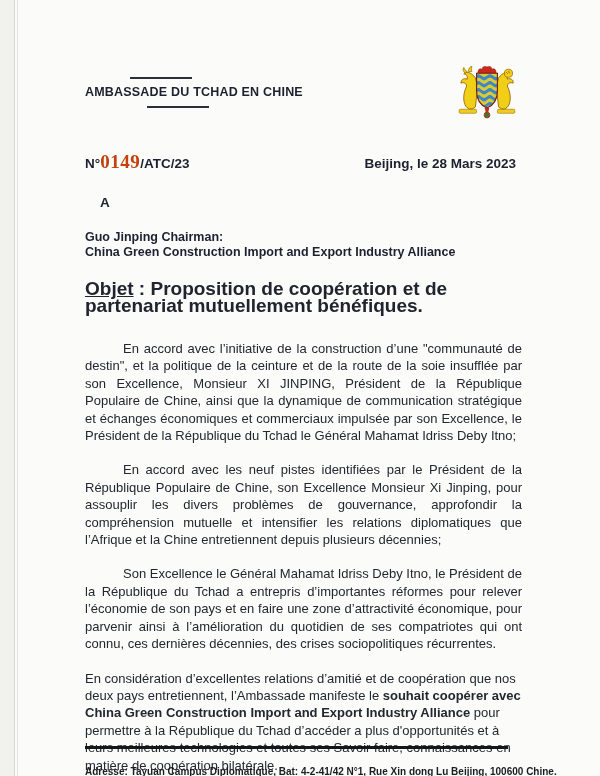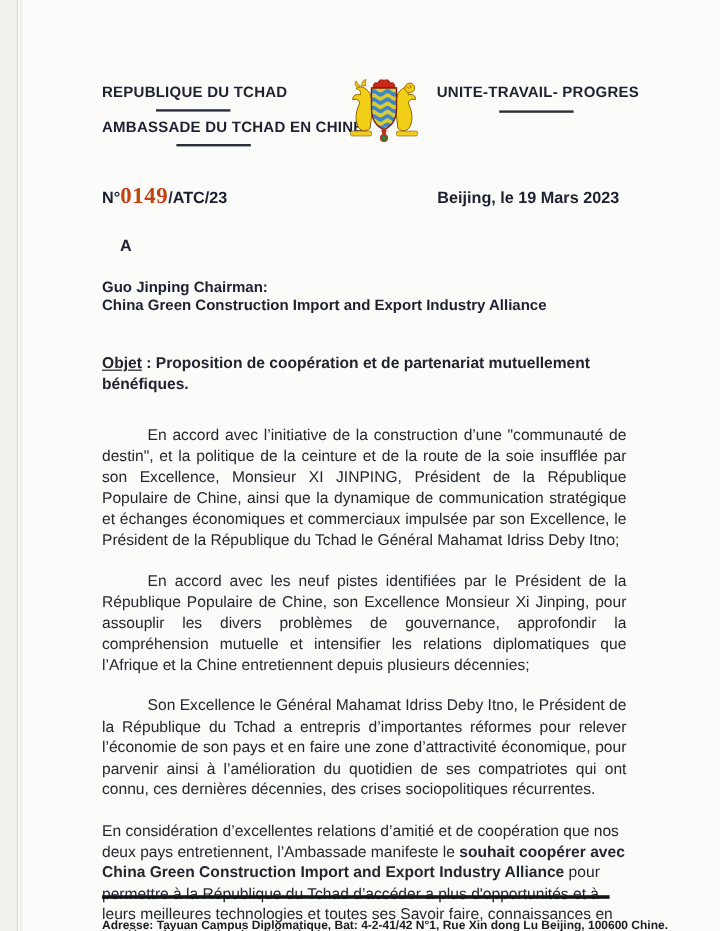"REPUBLIQUE DU TCHAD" div.h-title { html: <div>REPUBLIQUE DU TCHAD</div> -> none }
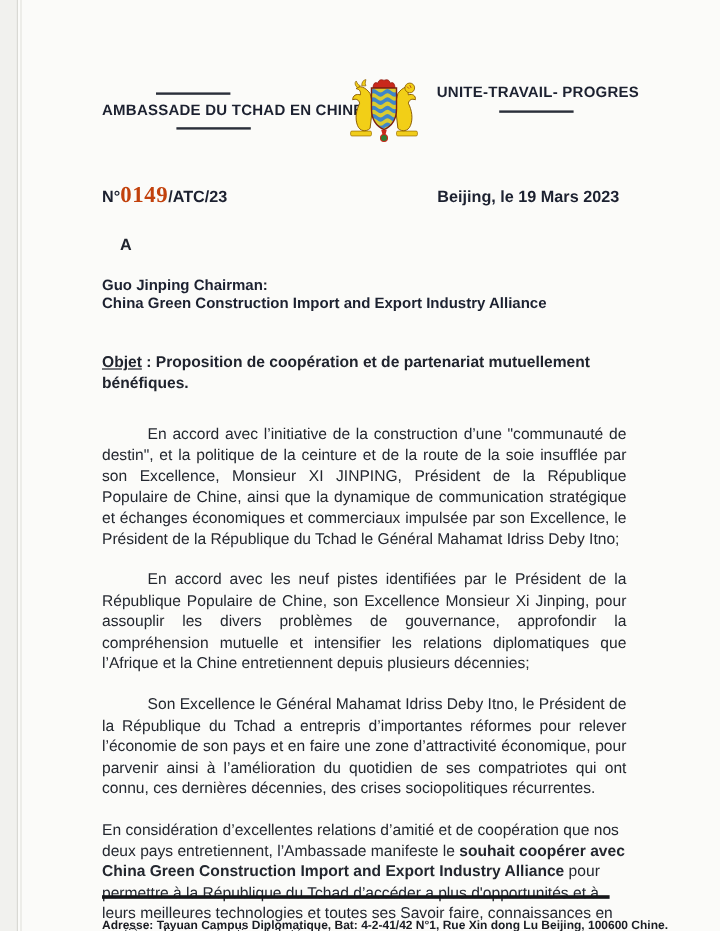"UNITE-TRAVAIL- PROGRES" div.header-right { html: <div> <div>UNITE-TRAVAIL- PROGRES</div> <div></div> </div> -> none }
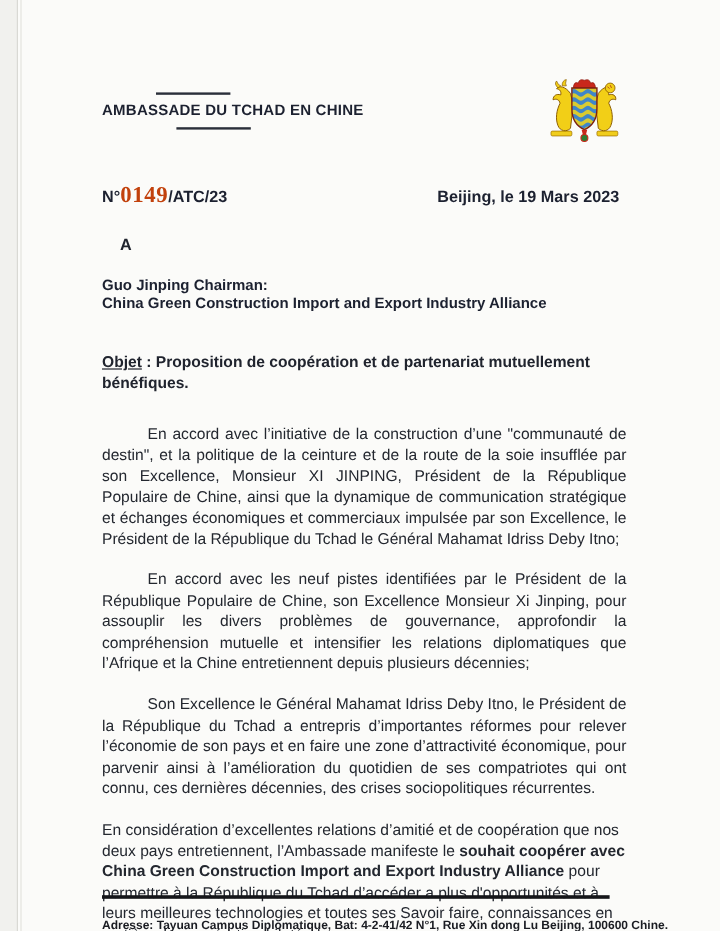"Beijing, le 19 Mars 2023" div.date { text: 19 -> 28 }
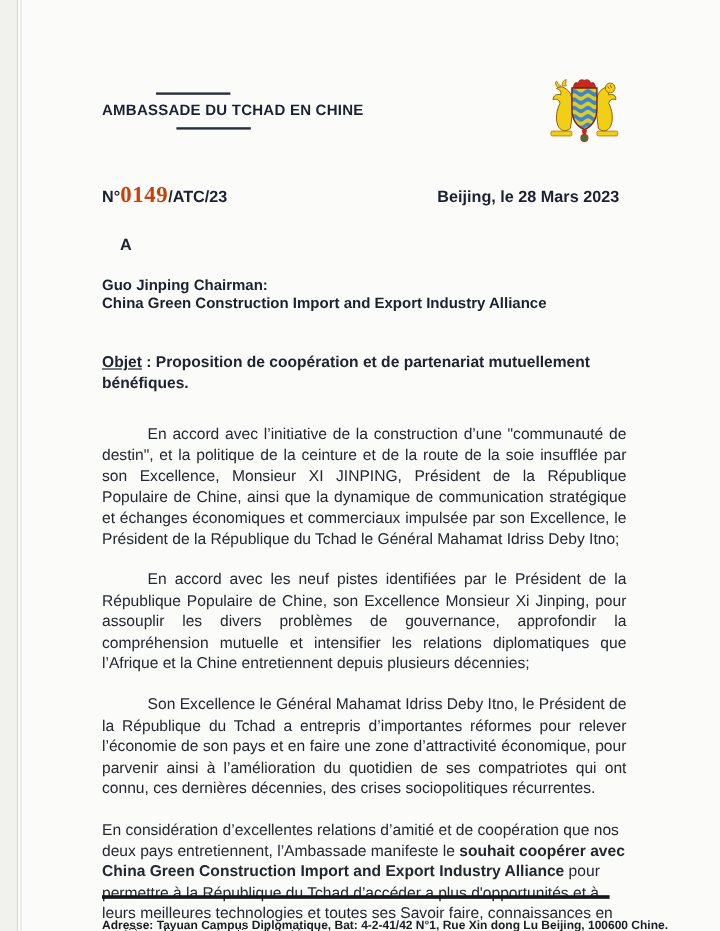"Objet : Proposition de coopération" .subject { font-size: 13px -> 19px; margin-top: 32px -> 20px }
